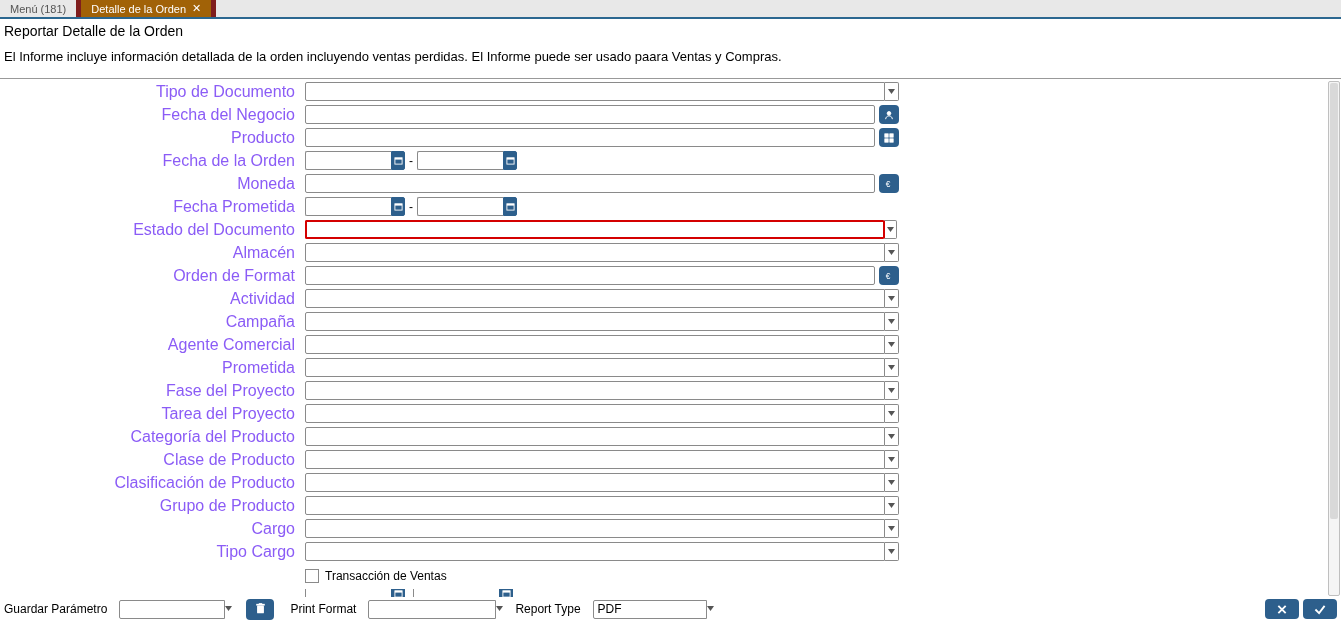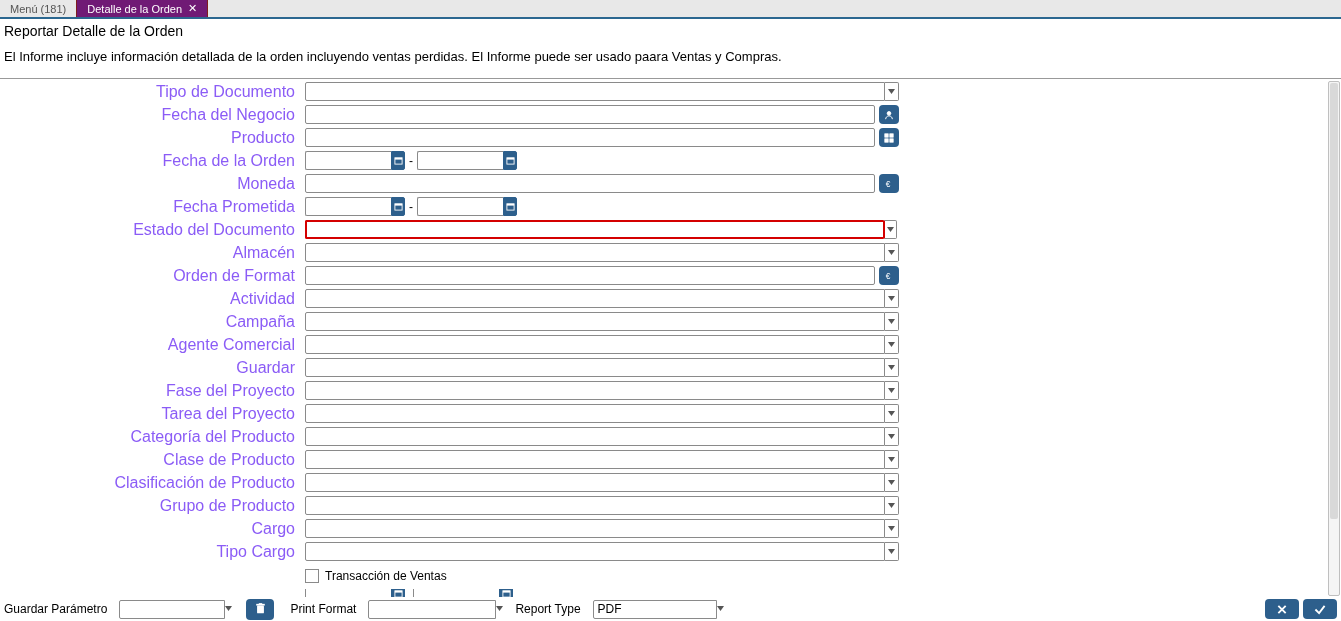"Menú (181)" .tab { border-right: 1px solid #7f1d1d -> 5px solid #7f1d1d }
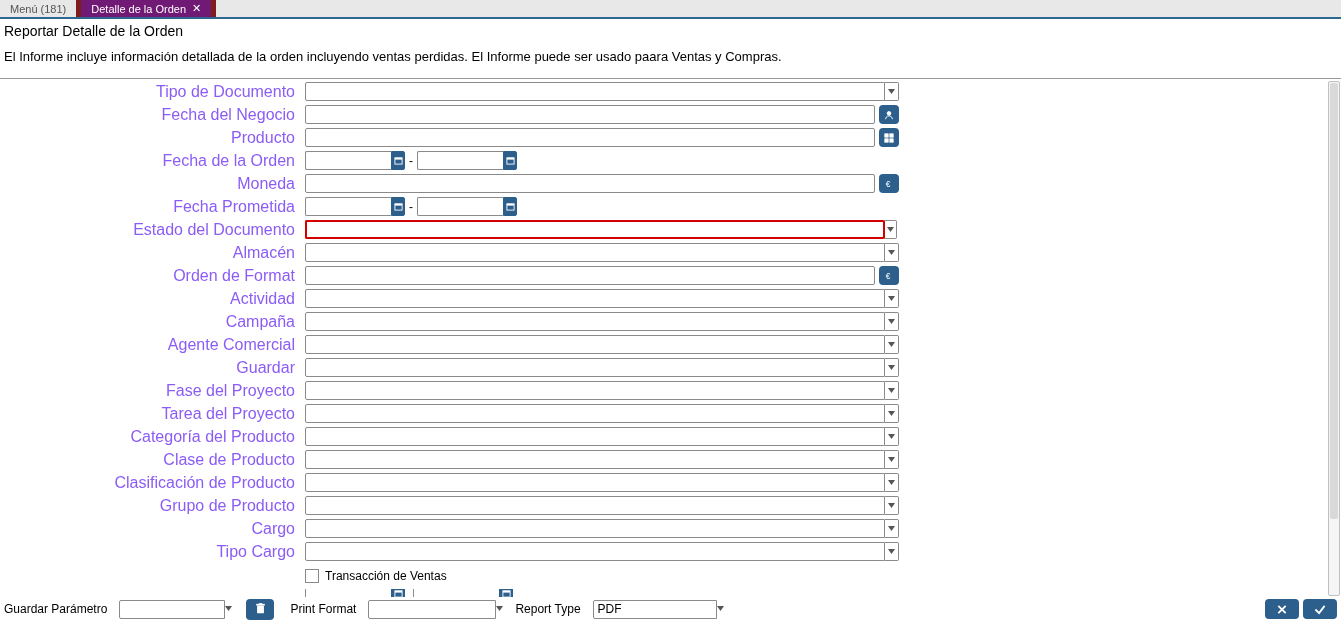"Detalle de la Orden" .tab.active { background: #701a75 -> #a16207 }
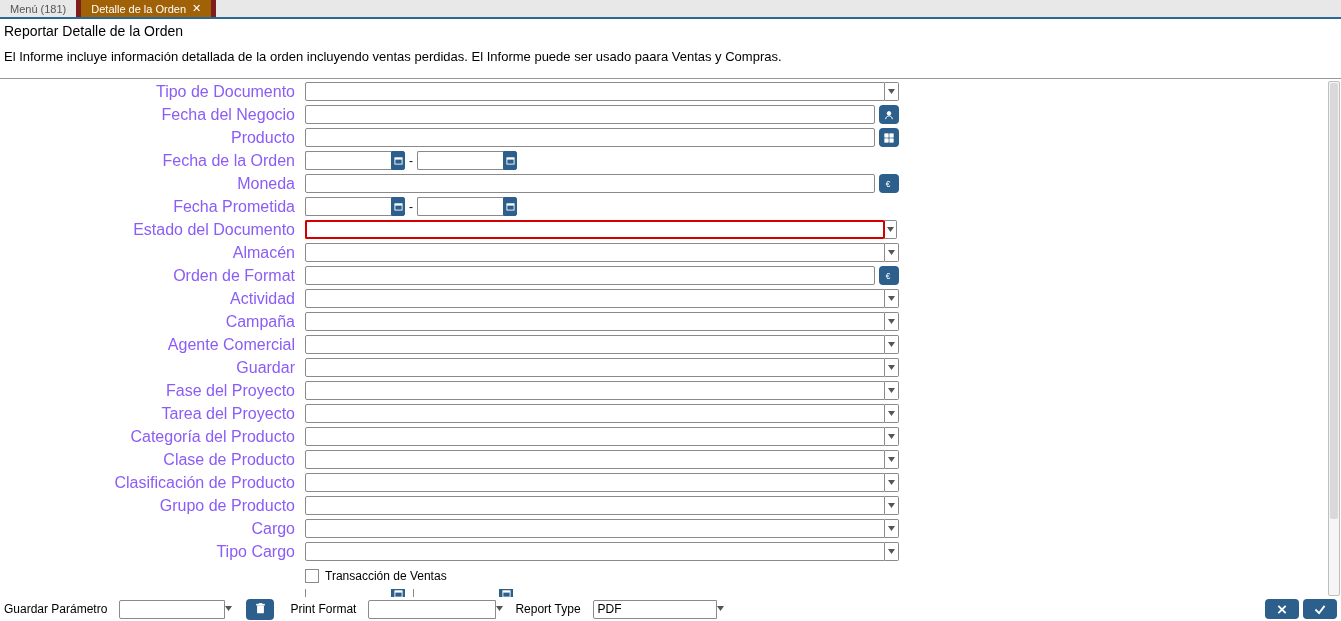"Guardar" div.lbl { text: Guardar -> Prometida }
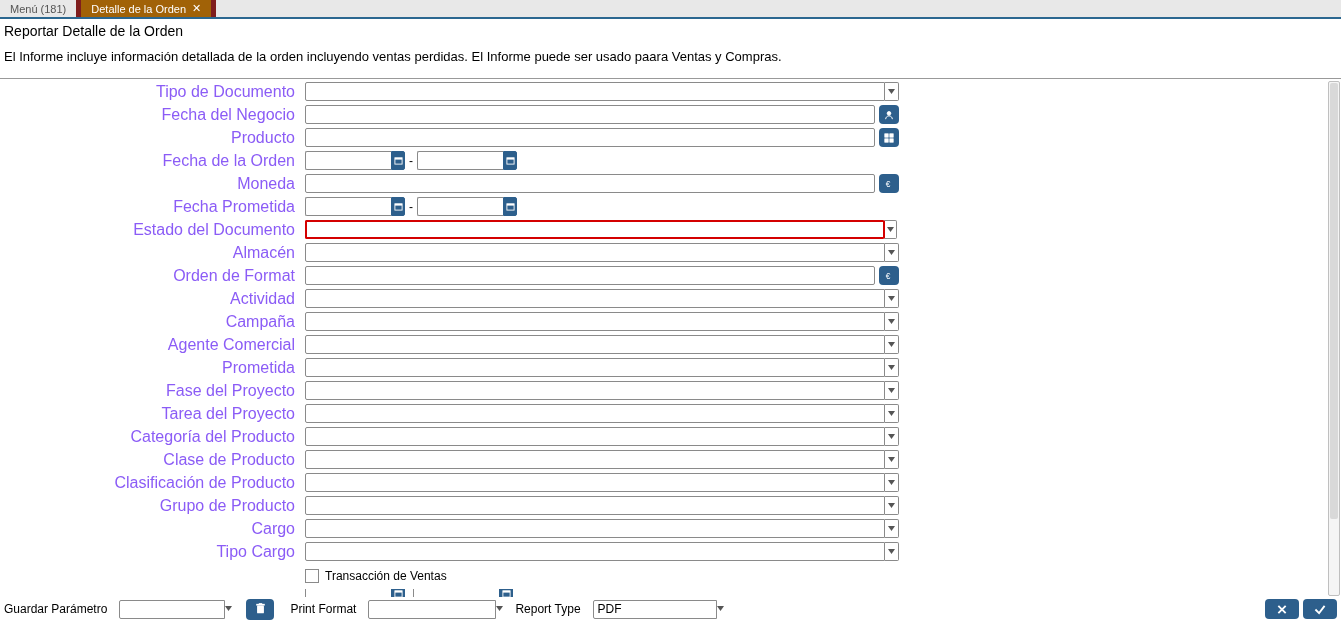"PDF" .footer .combo.pdf .txt { width: 124px -> 114px }
